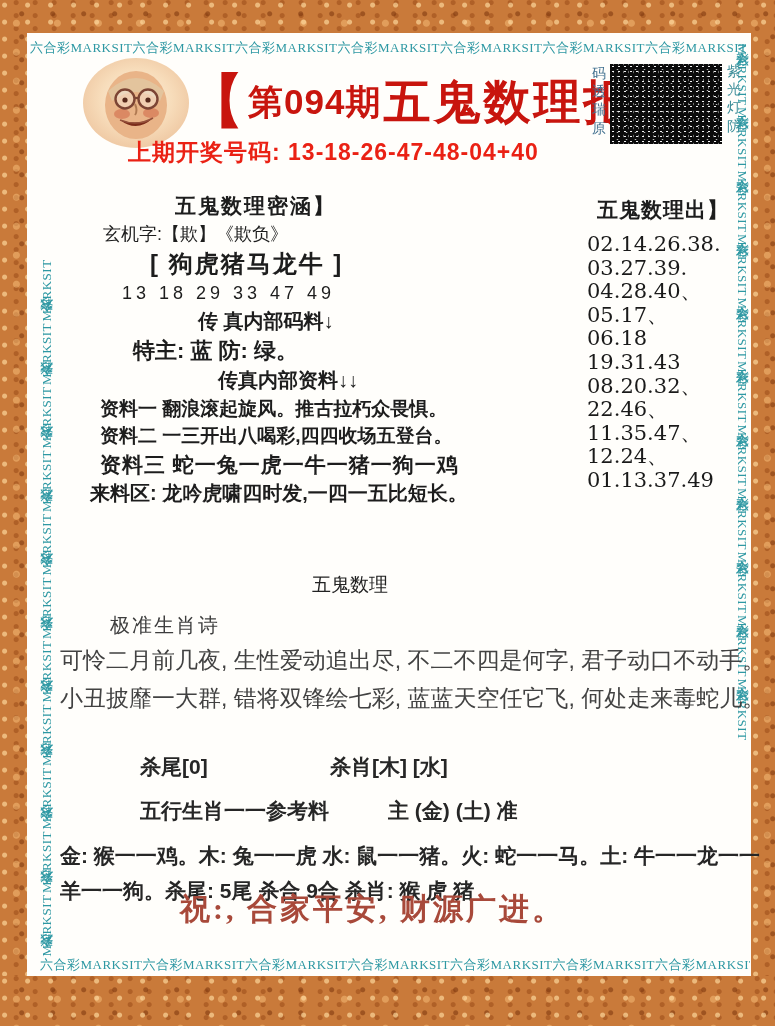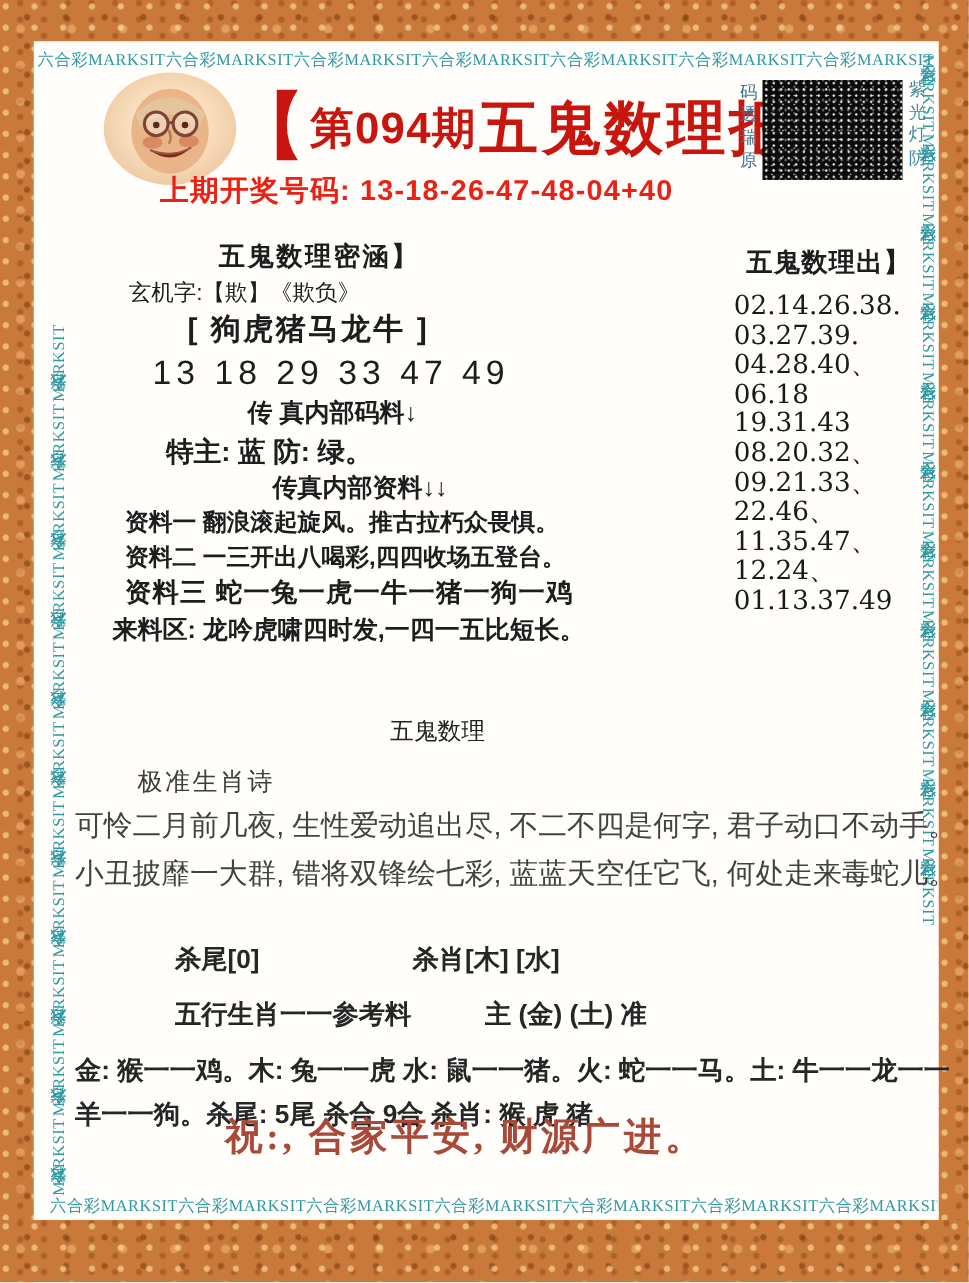"13 18 29 33 47" .l2 { font-size: 27px -> 18px }
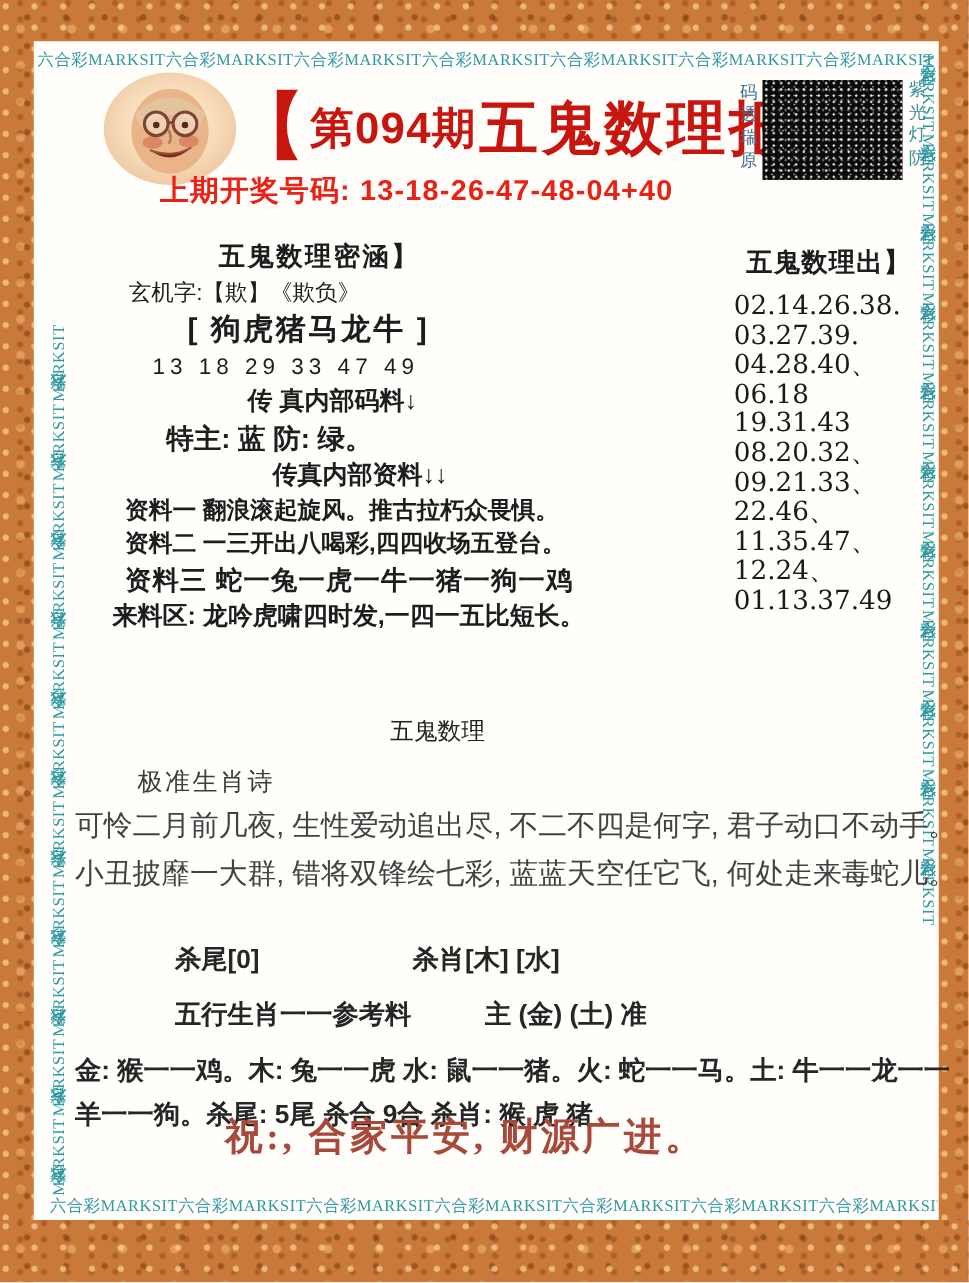"05.17、" div.rp-num { html: none -> <div>05.17、</div> }
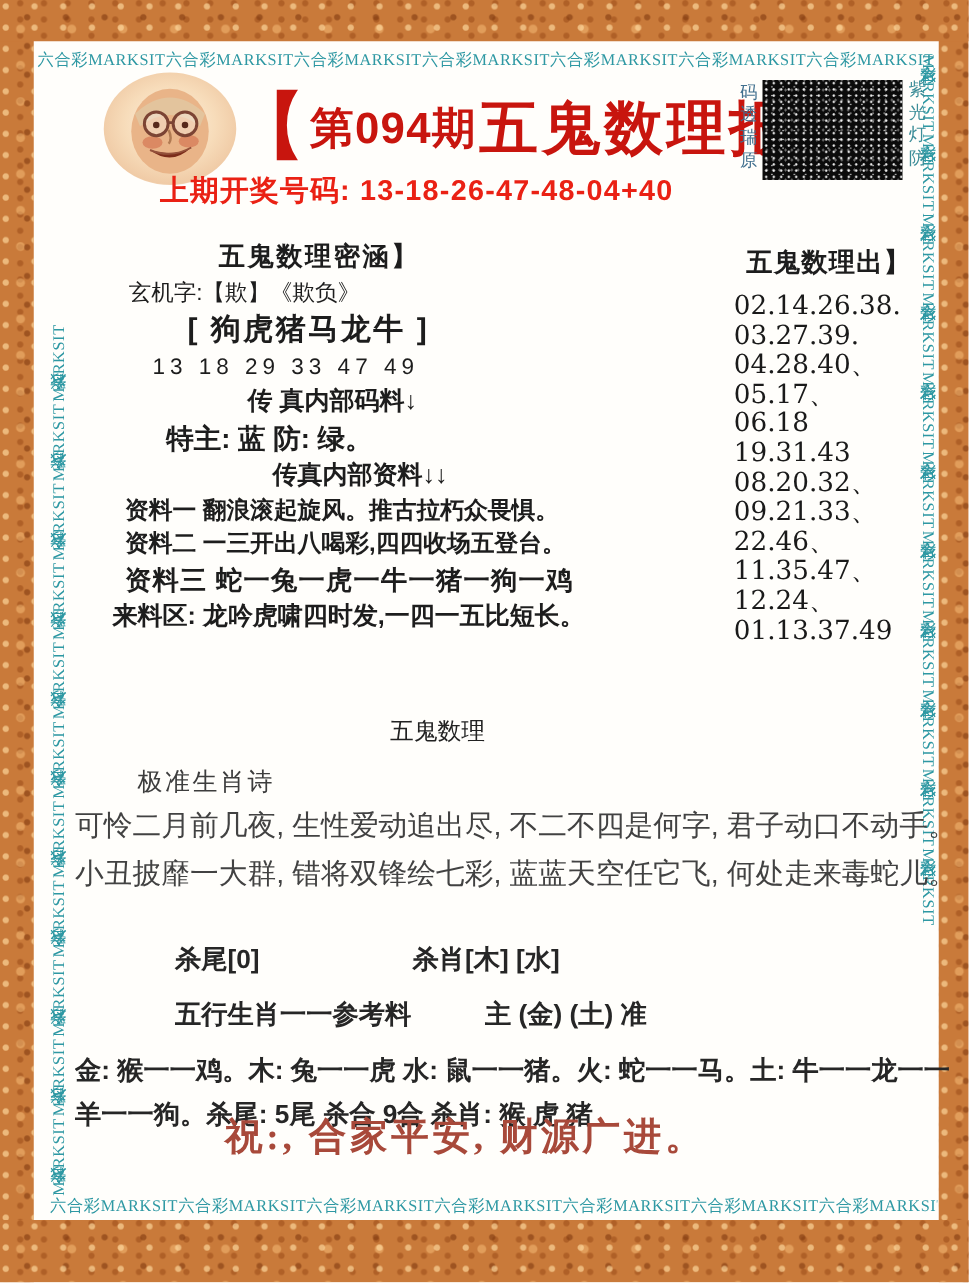"09.21.33、" div.rp-num { html: <div>09.21.33、</div> -> none }
